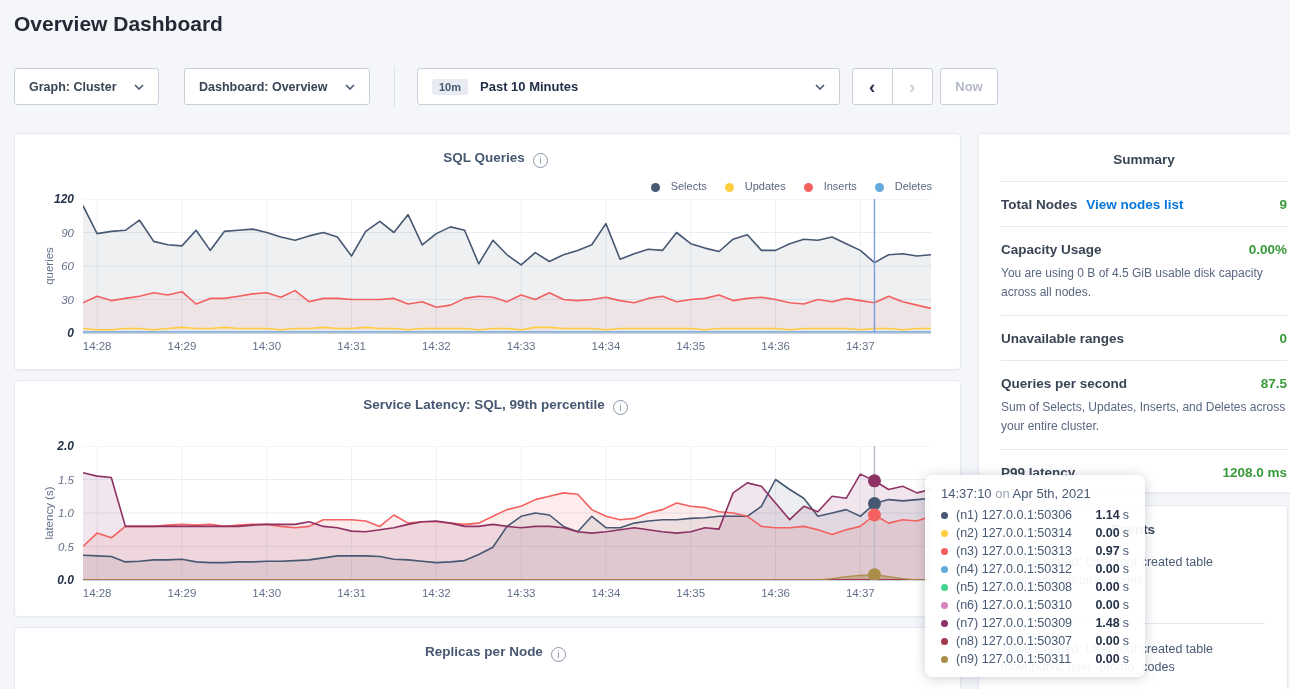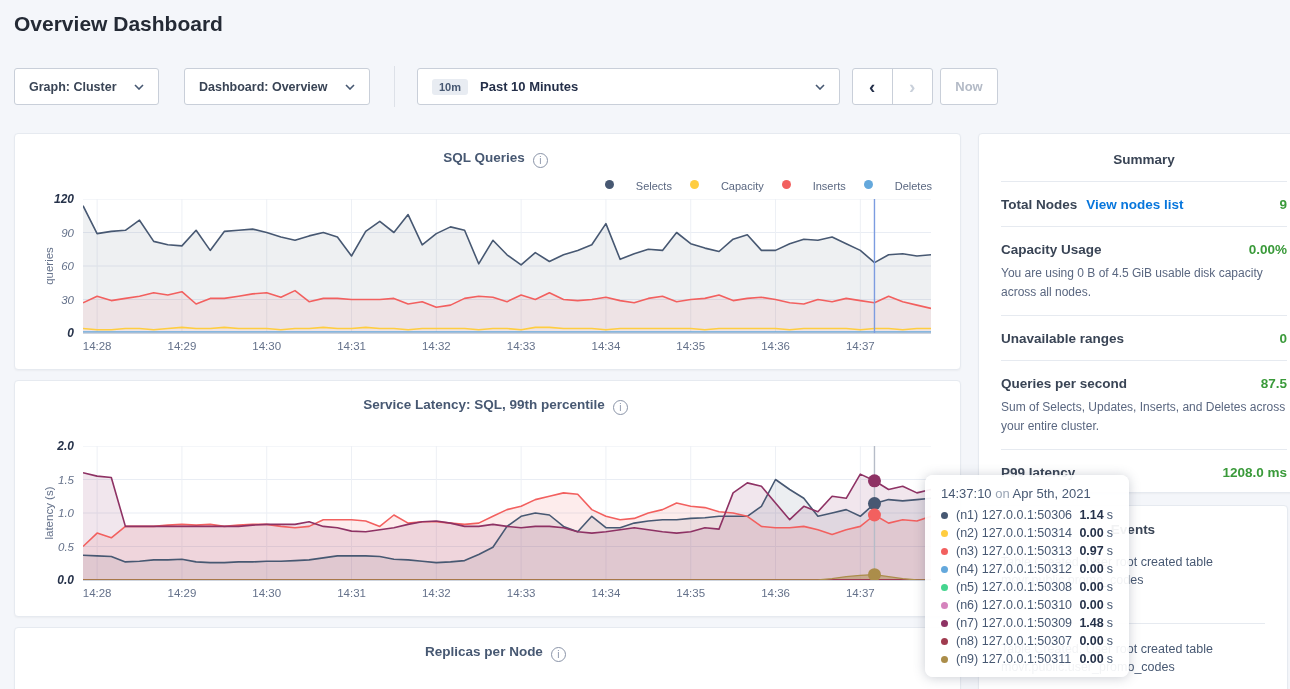"Selects" .legend-item { align-items: flex-start -> flex-end; gap: 22px -> 11px }
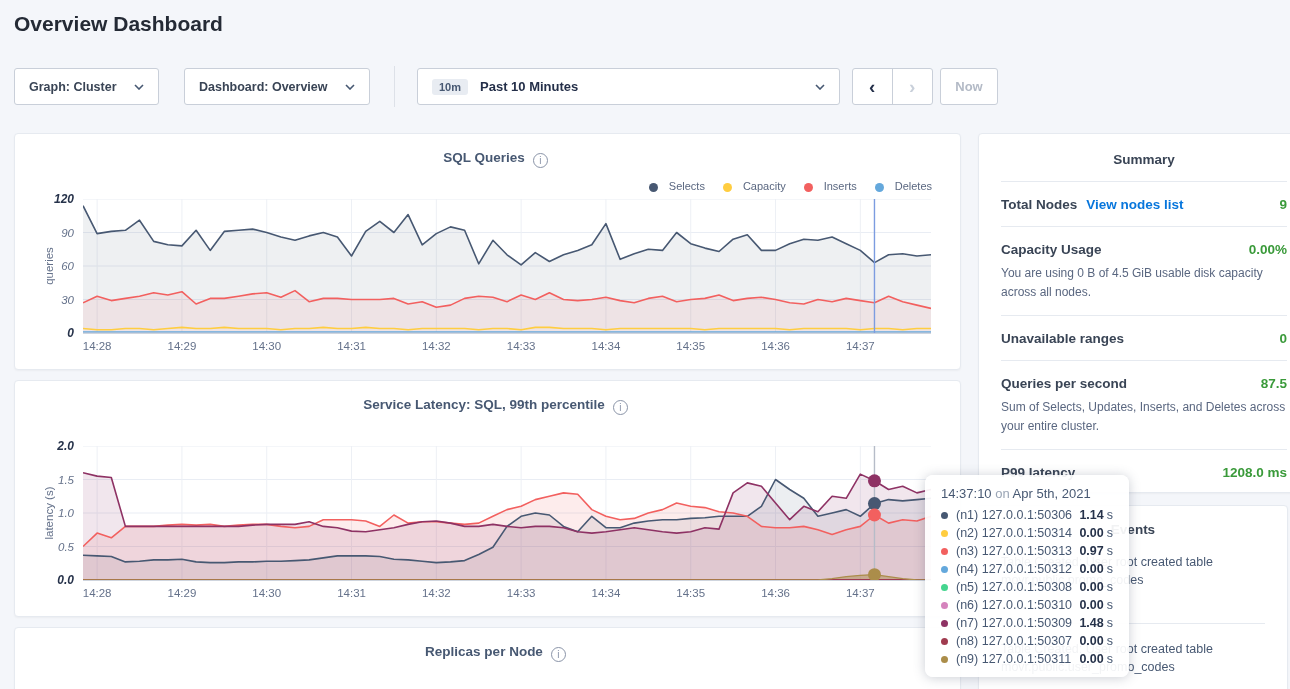"Capacity" span { text: Capacity -> Updates }
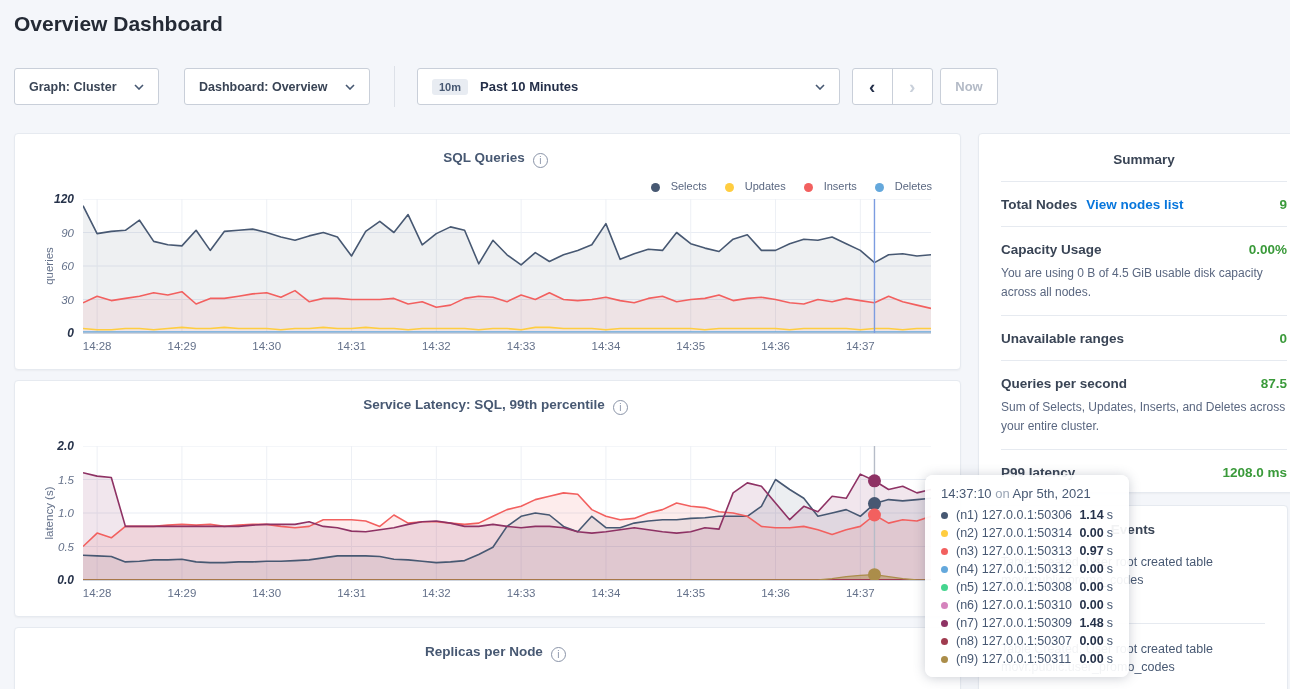"14:37:10 on Apr 5th, 2021" .tooltip { width: 204px -> 220px }
